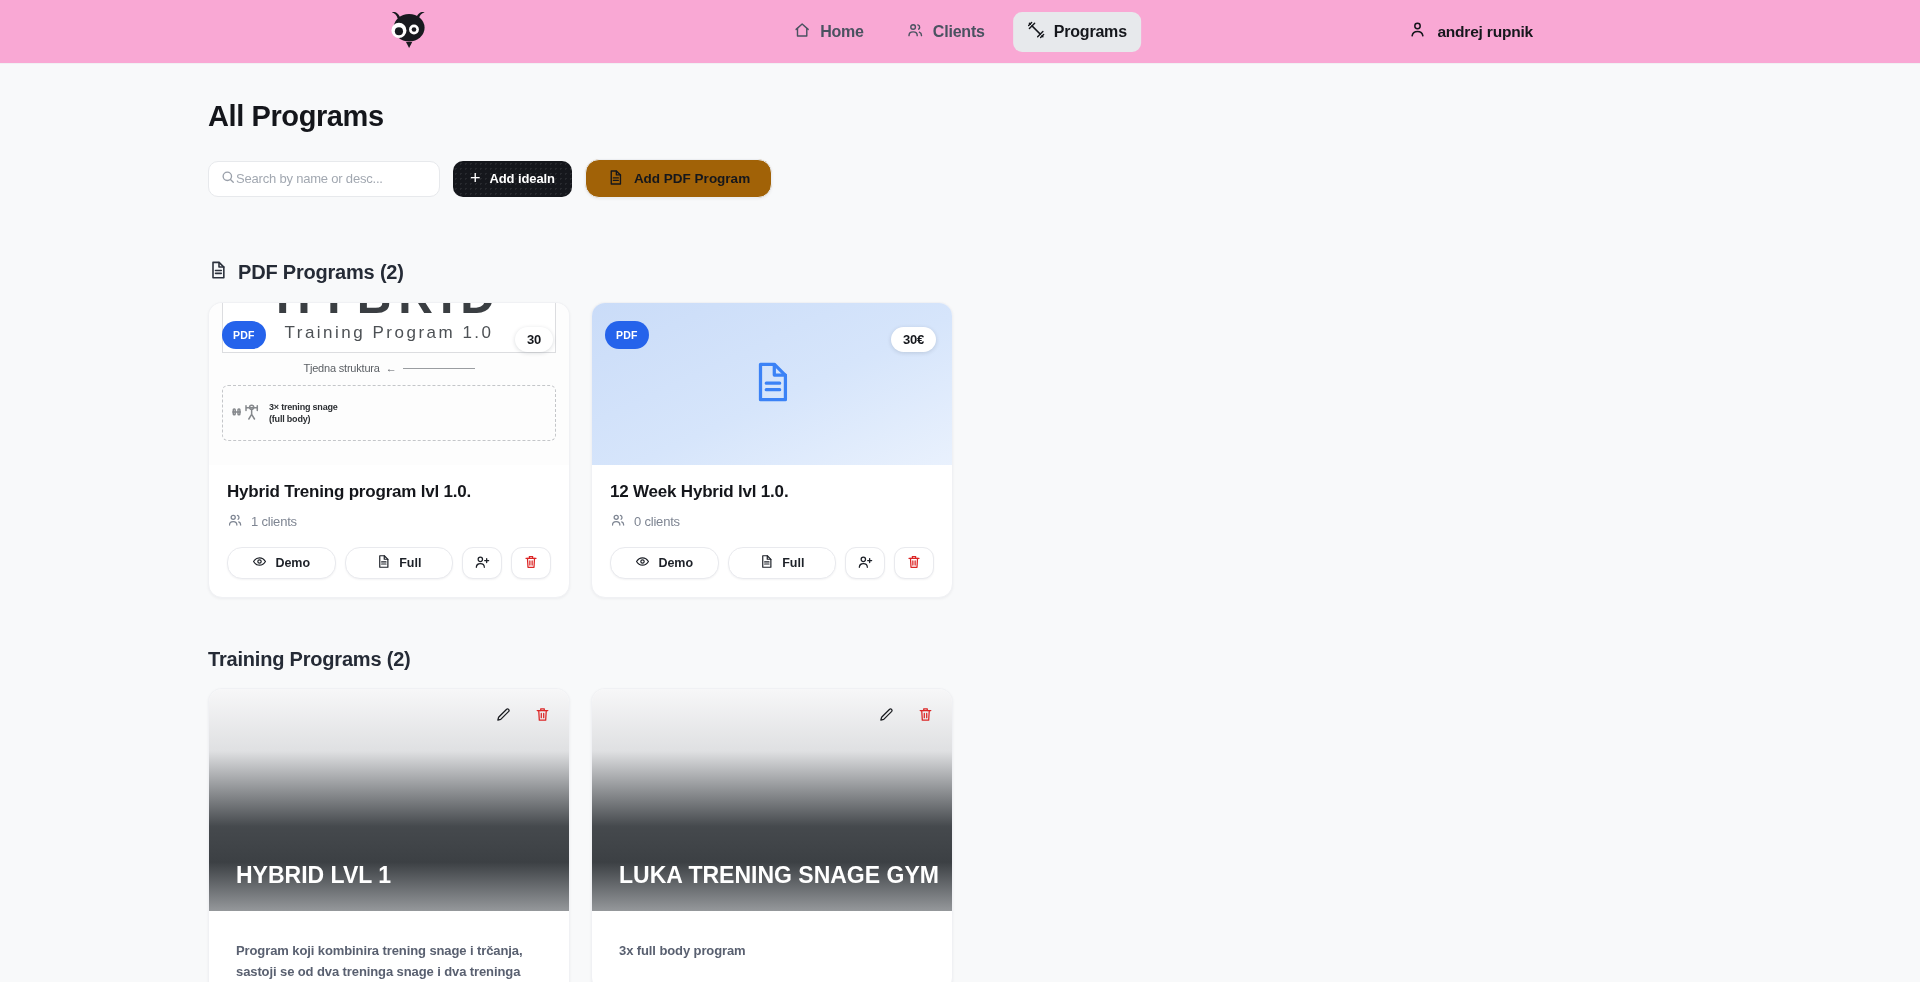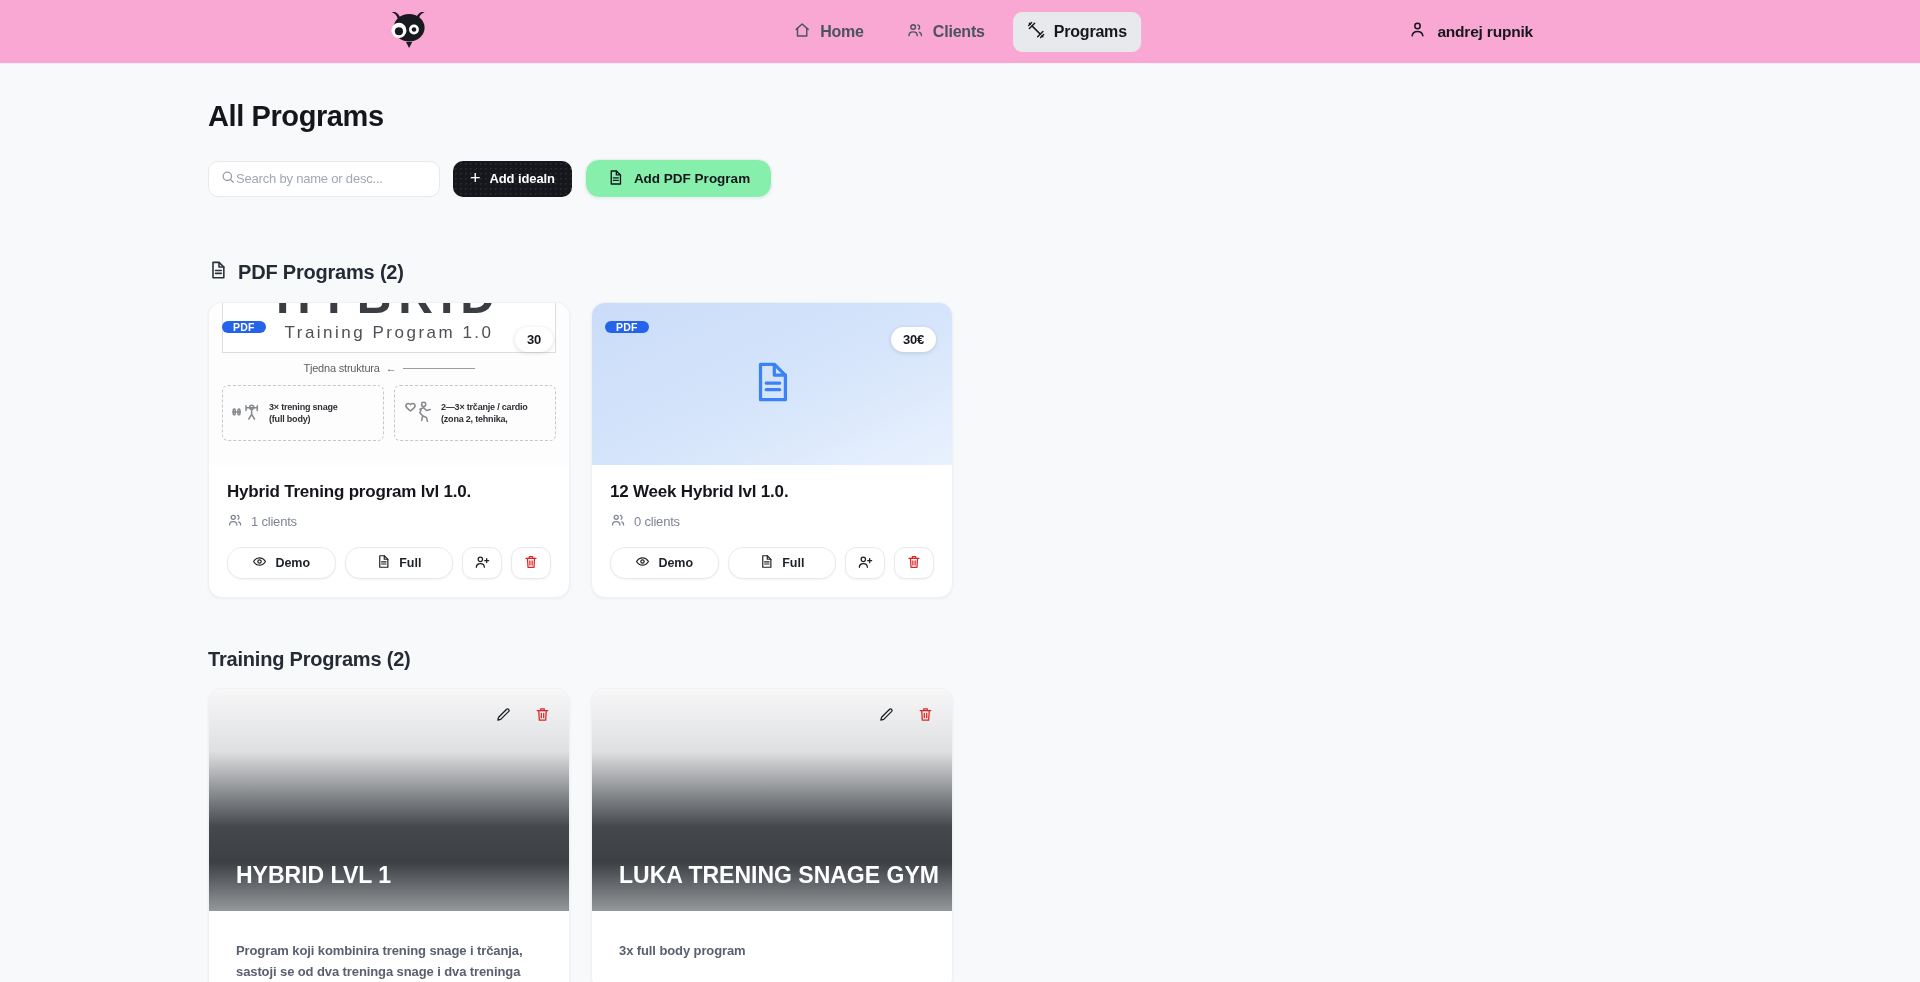"Add PDF Program" .btn-light { background: #86efac -> #a16207 }
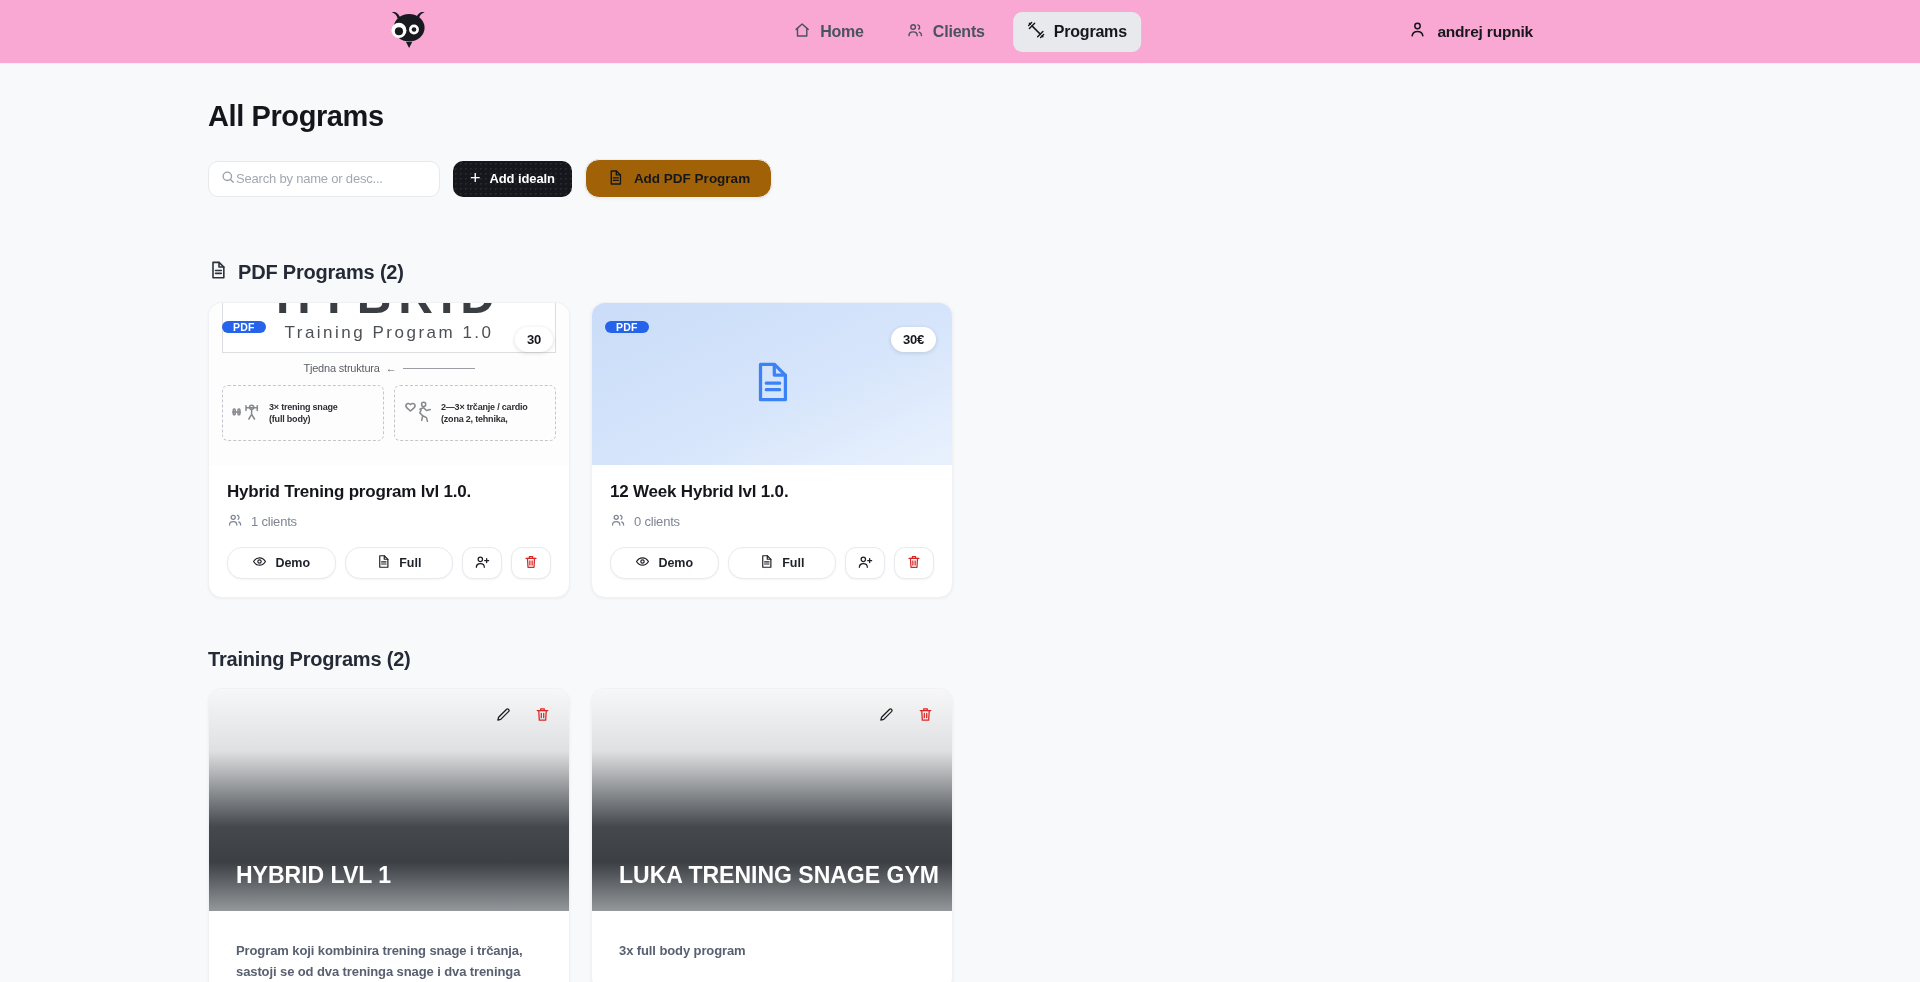"PDF" .badge-pdf { padding: 0 11px -> 8px 11px }
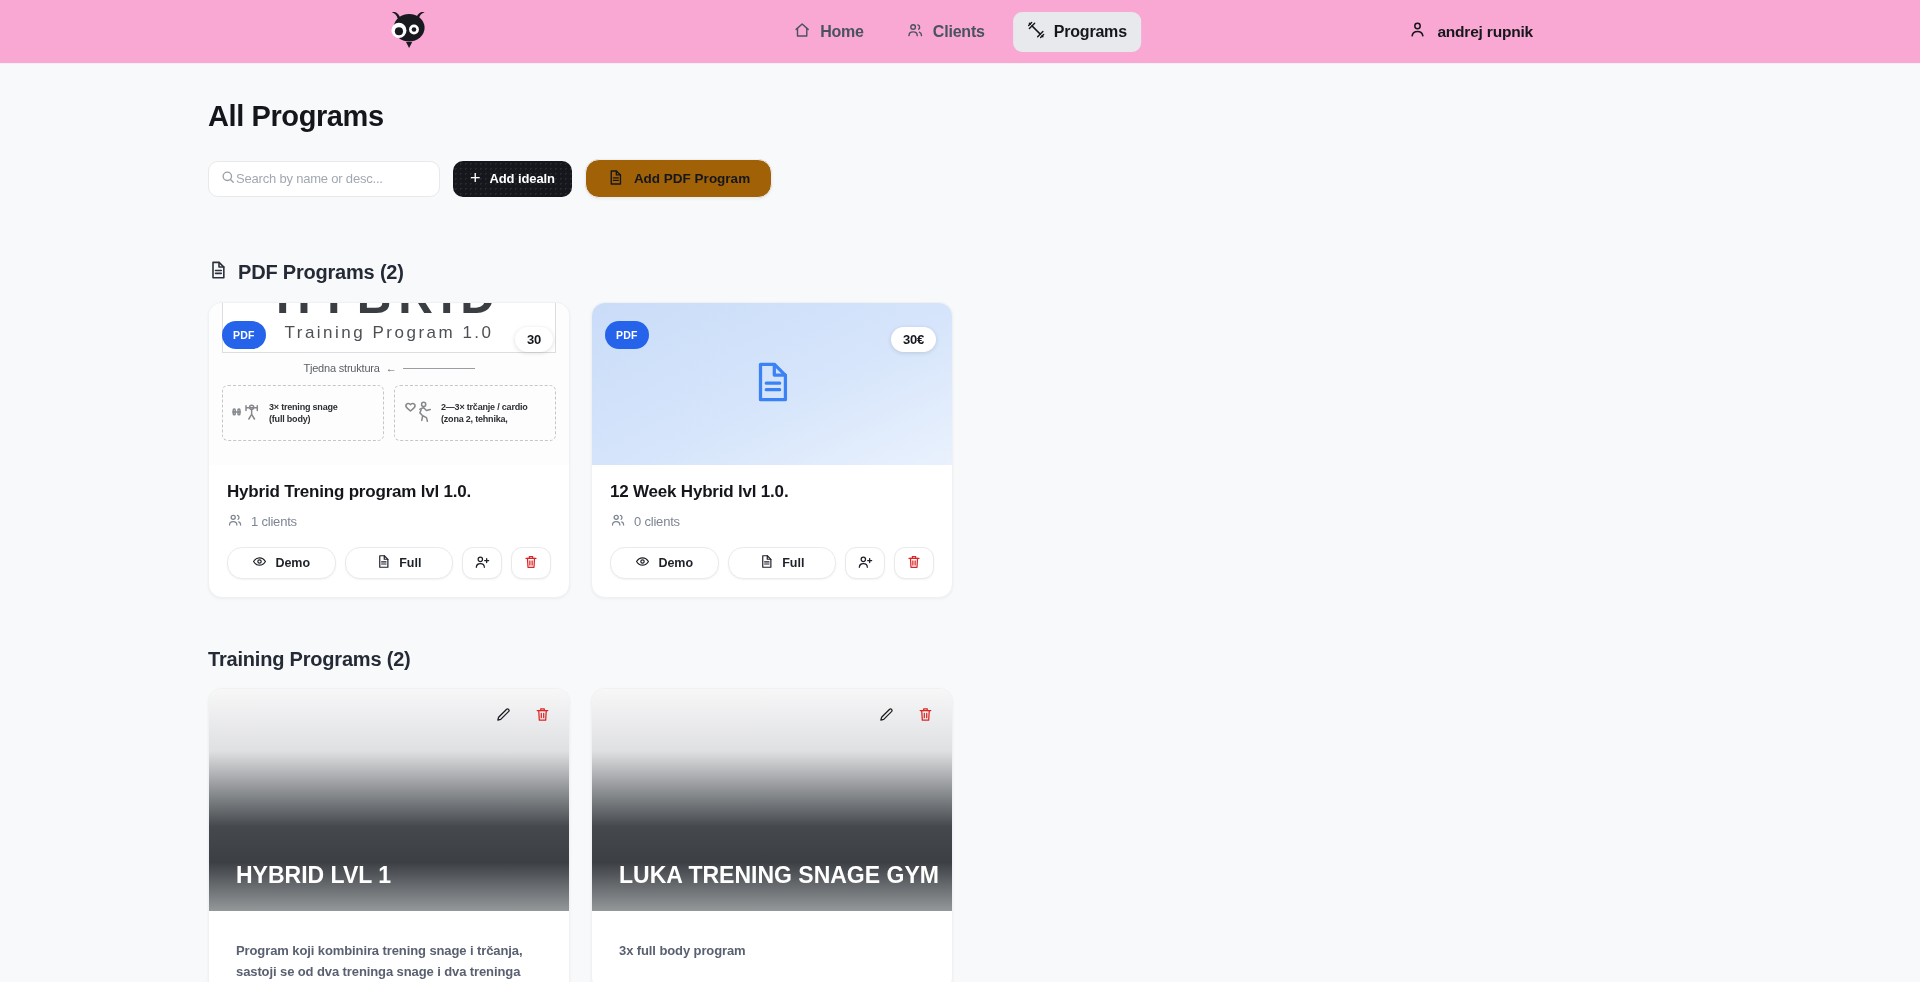"2—3× trčanje / cardio" div.dash-box { html: <div> <span> <svg> <path></path> <circle></circle> <path></path> </svg> </span> <span> <div>2—3× trčanje / cardio</div> <div>(zona 2, tehnika,</div> </span> </div> -> none }
